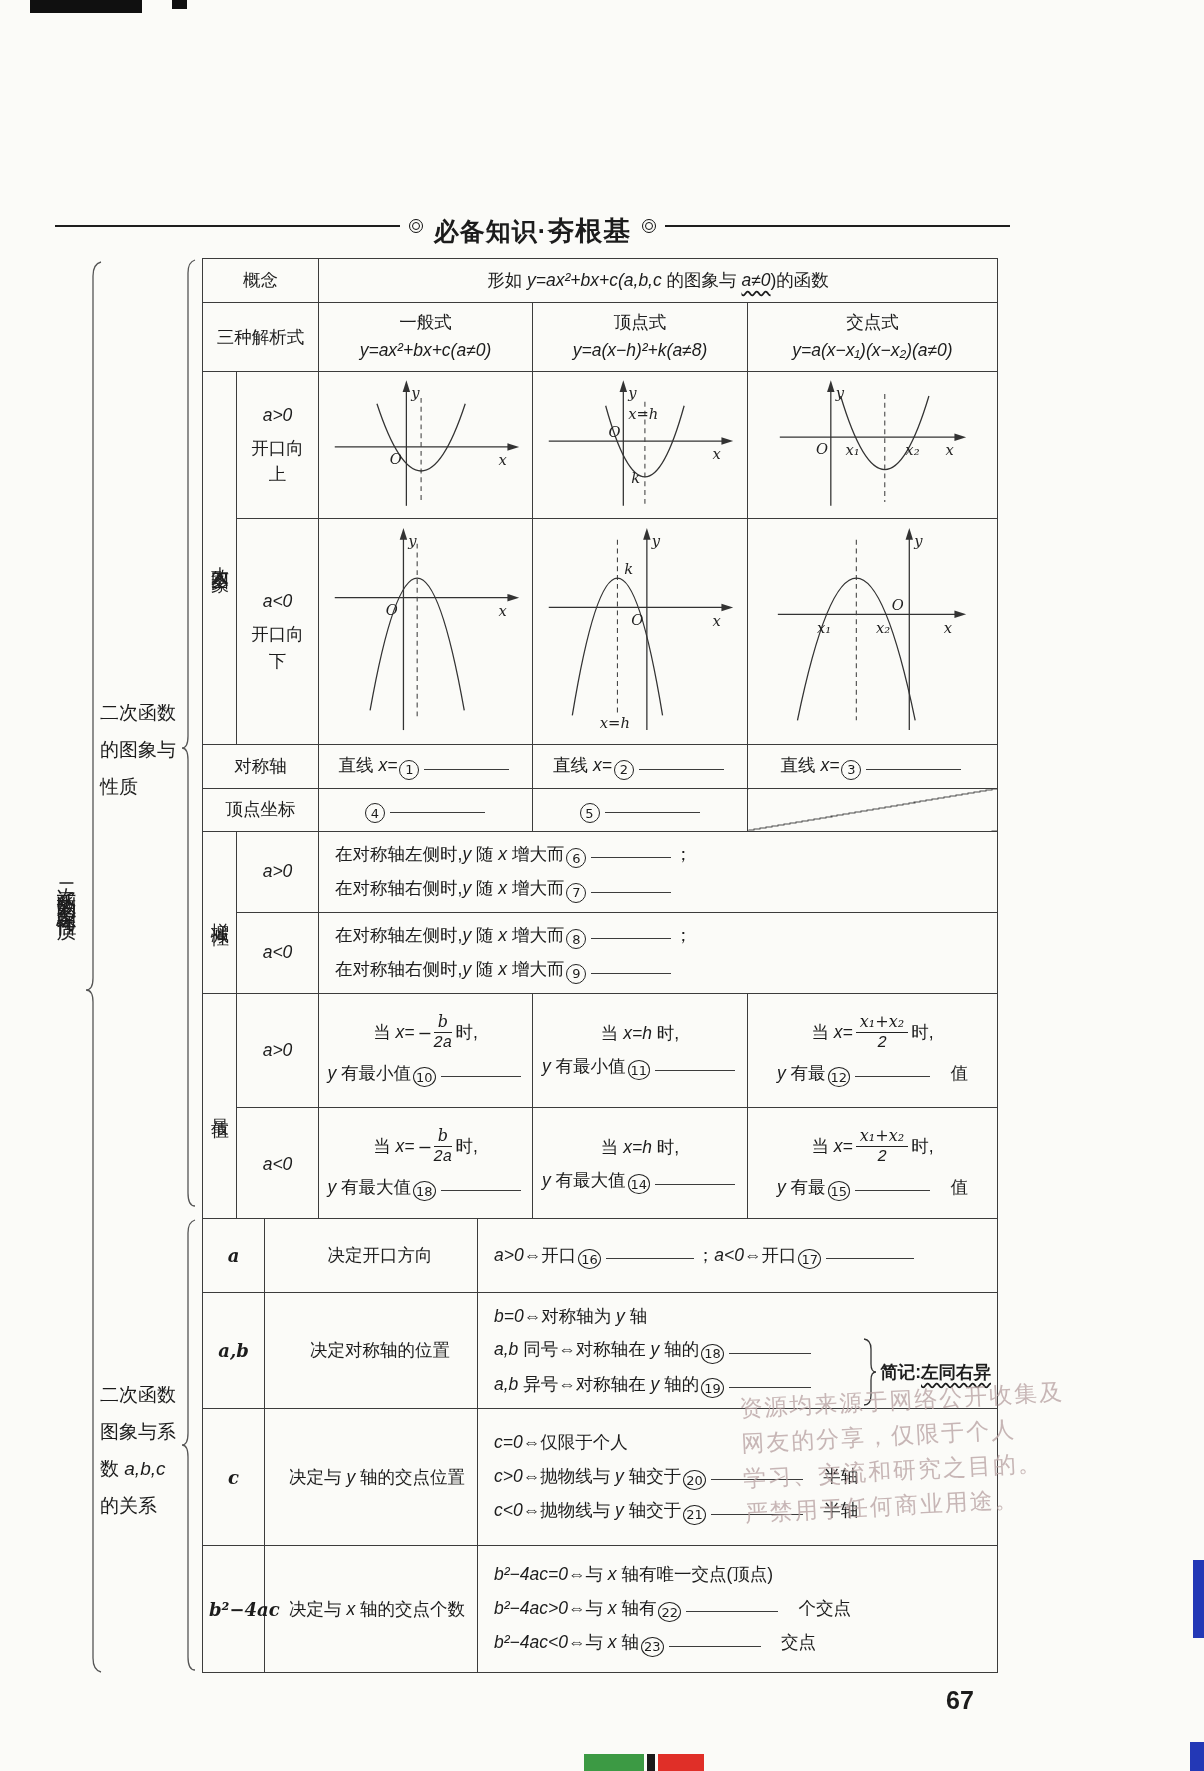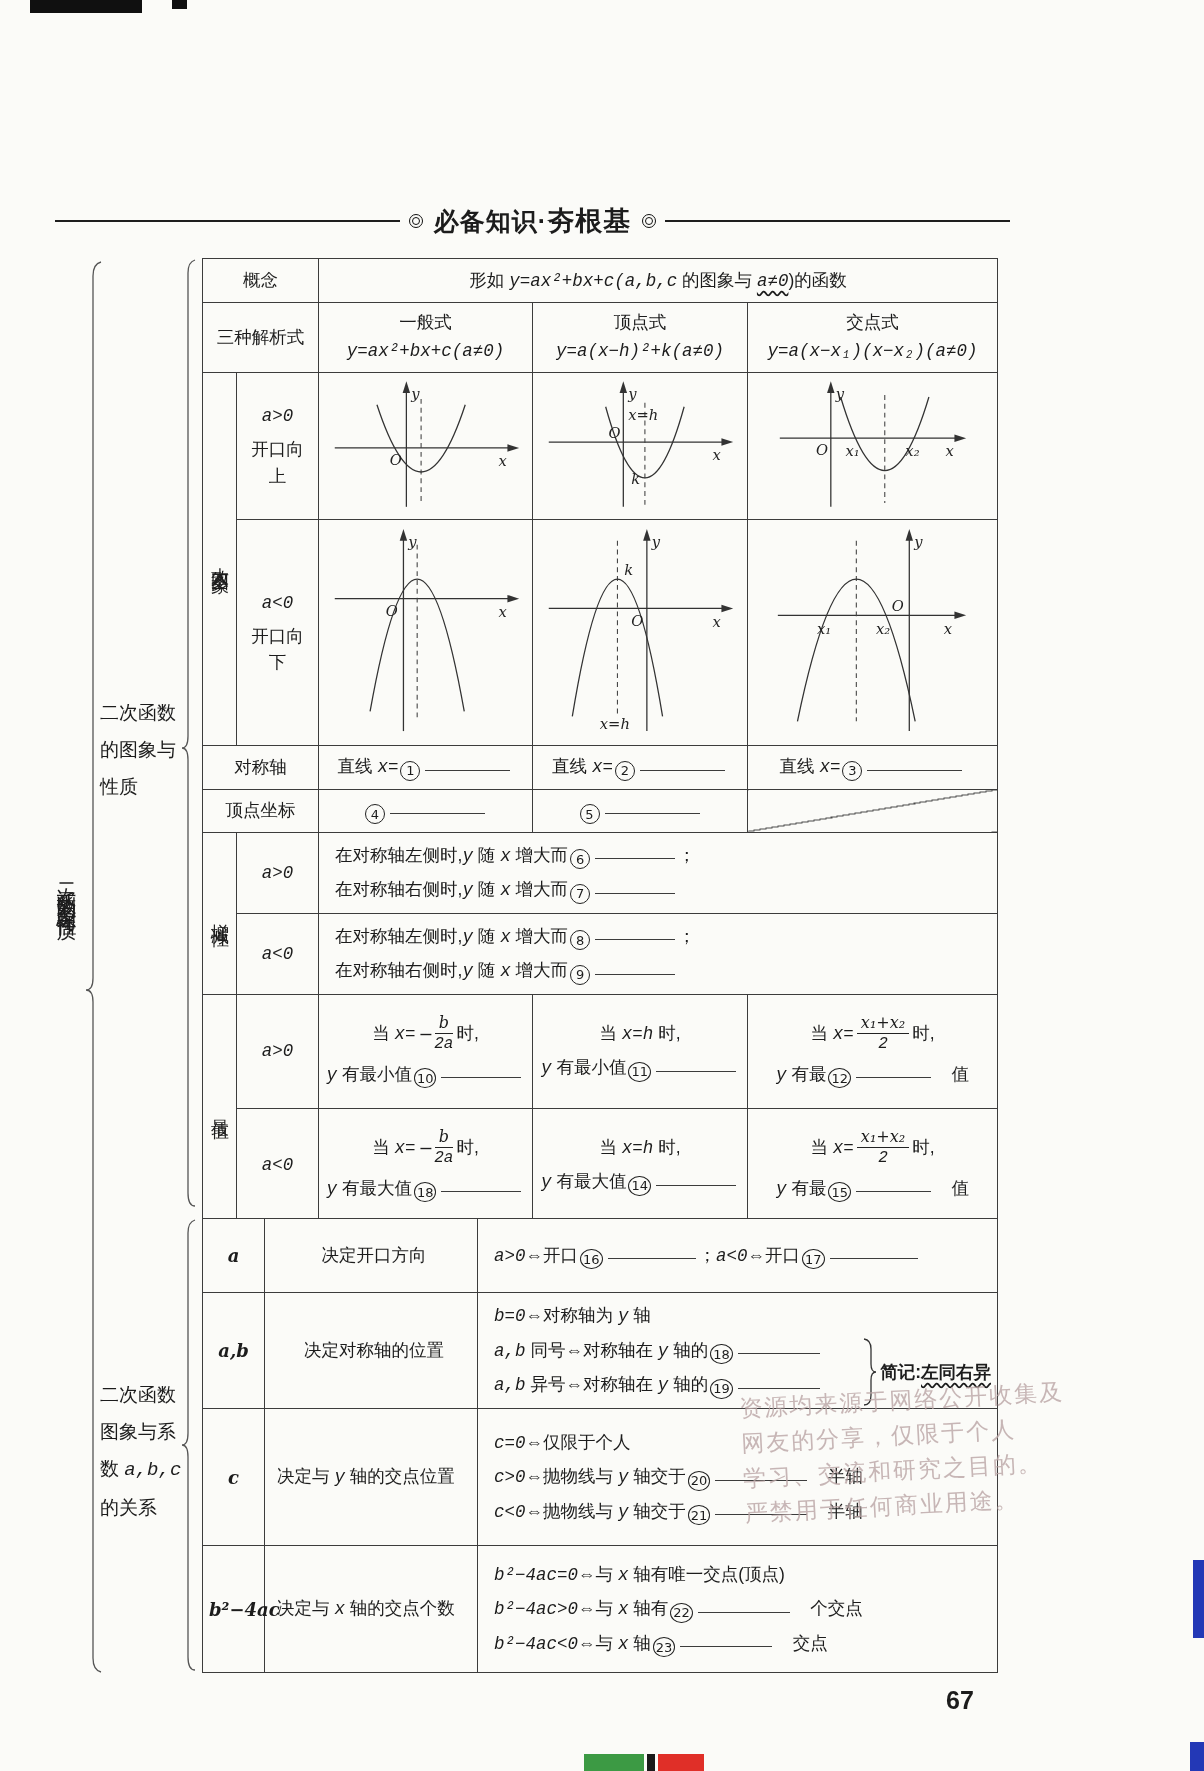"必备知识·夯根基" .banner-text { margin-top: none -> 10px }
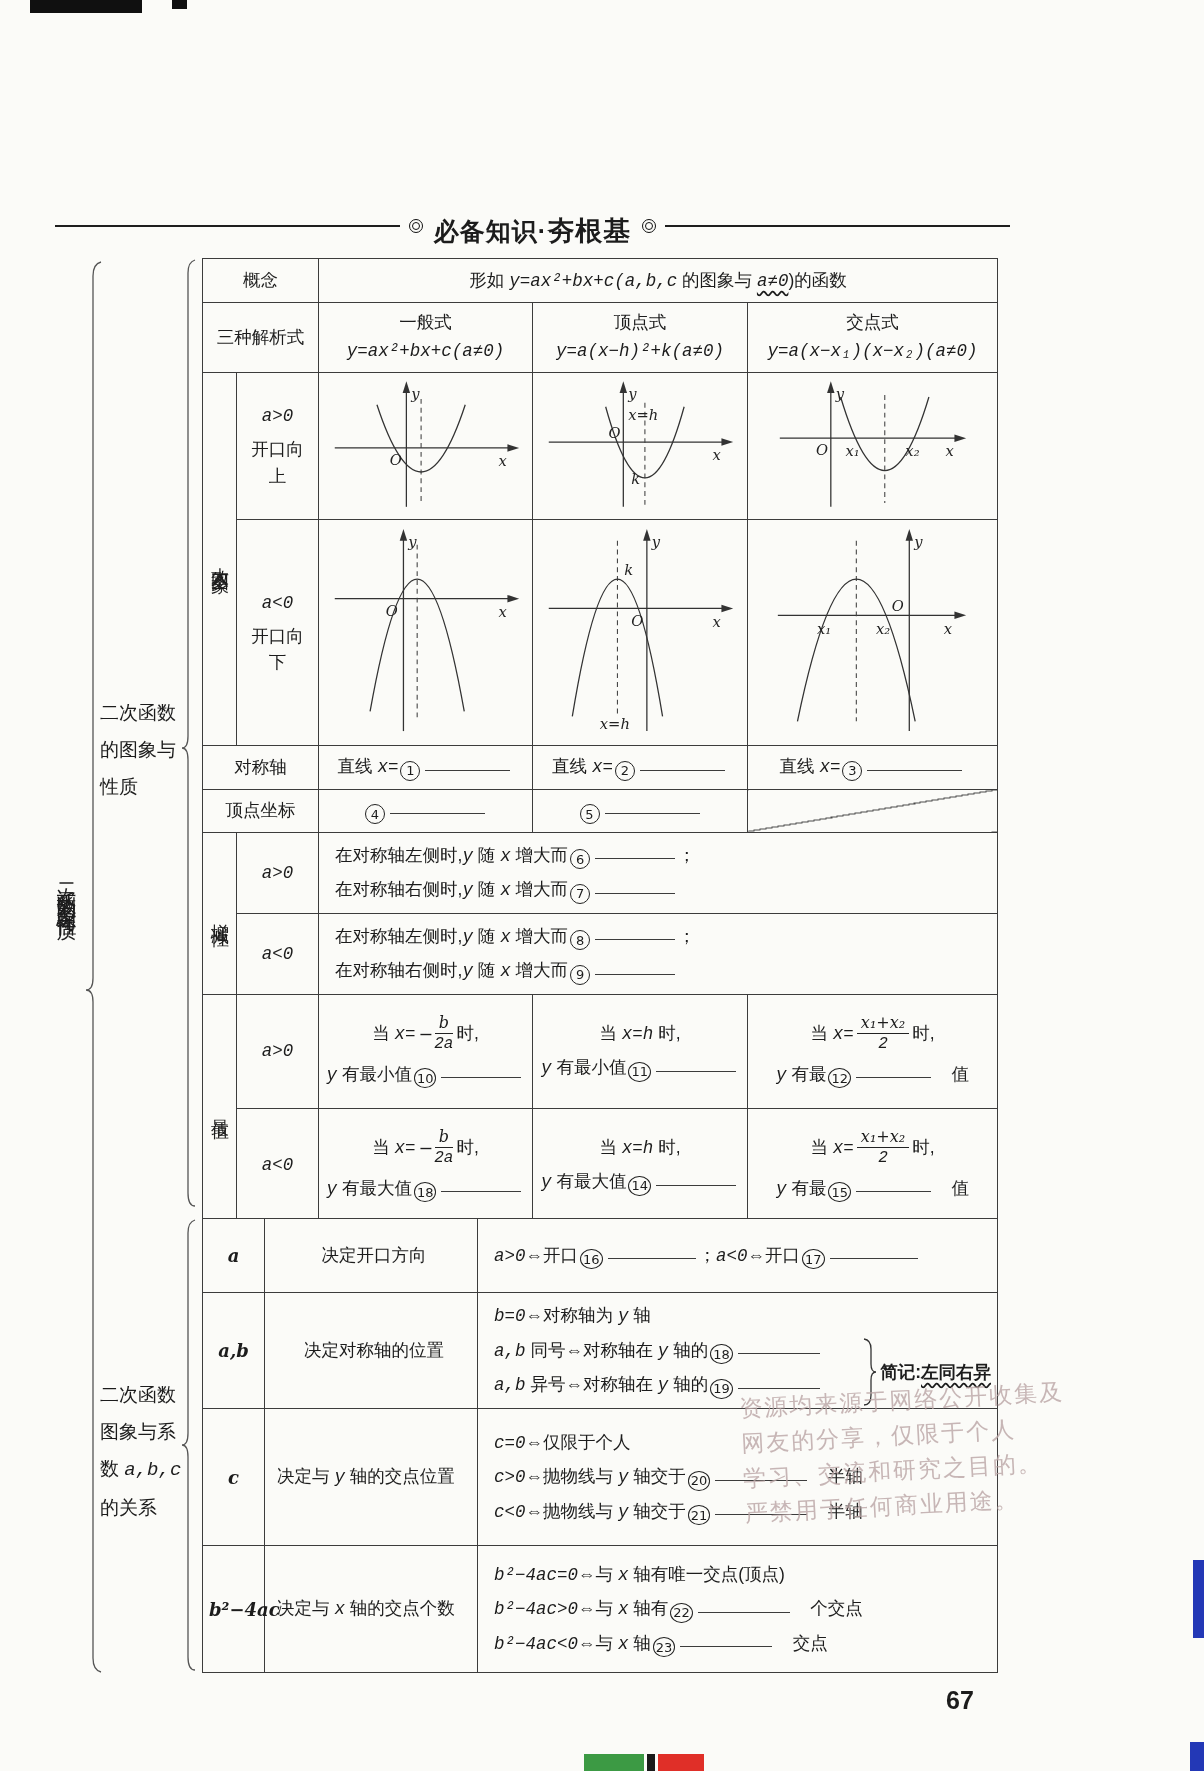"y=ax²+bx+c(" .seg-m,.seg-mw { font-family: Liberation Mono, monospace -> Liberation Sans, sans-serif }
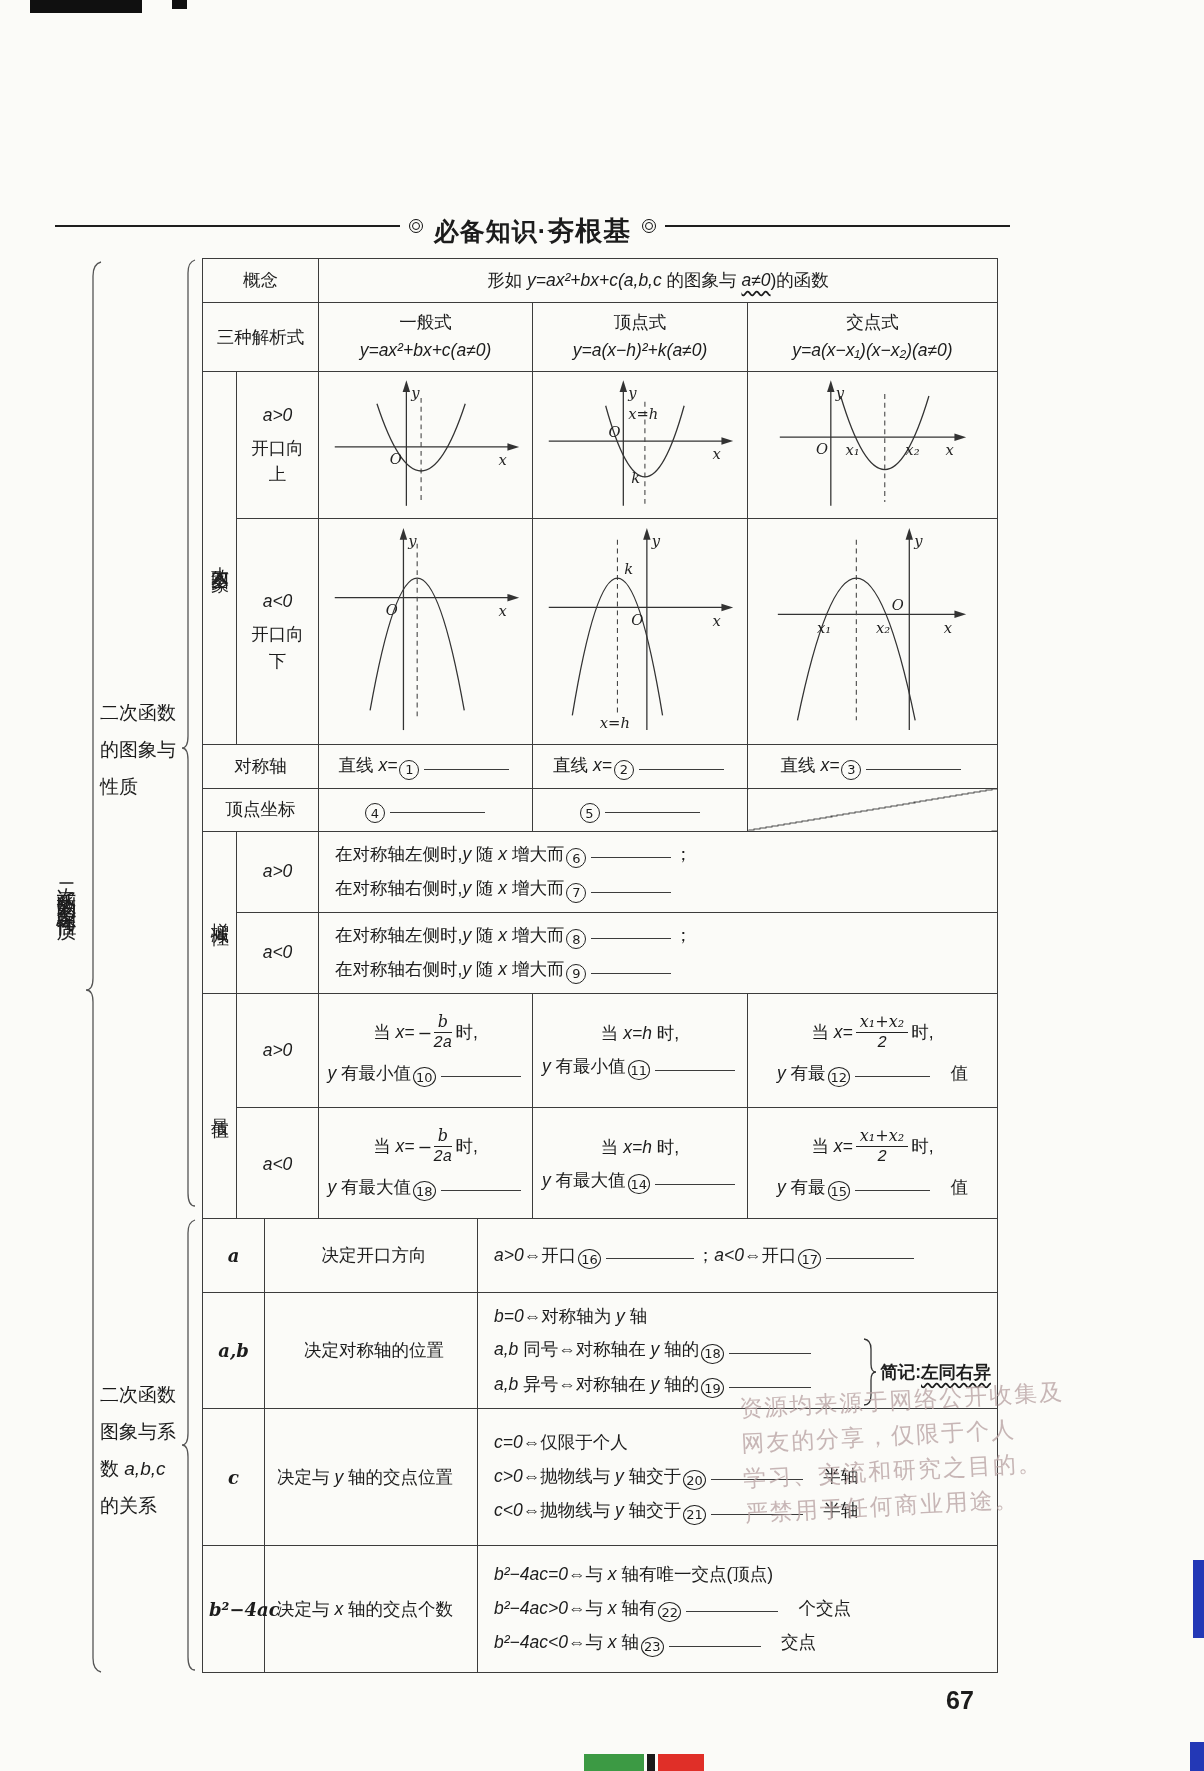"y=a(x−h)²+k(a≠0)" span.seg-m { text: 0 -> 8 }
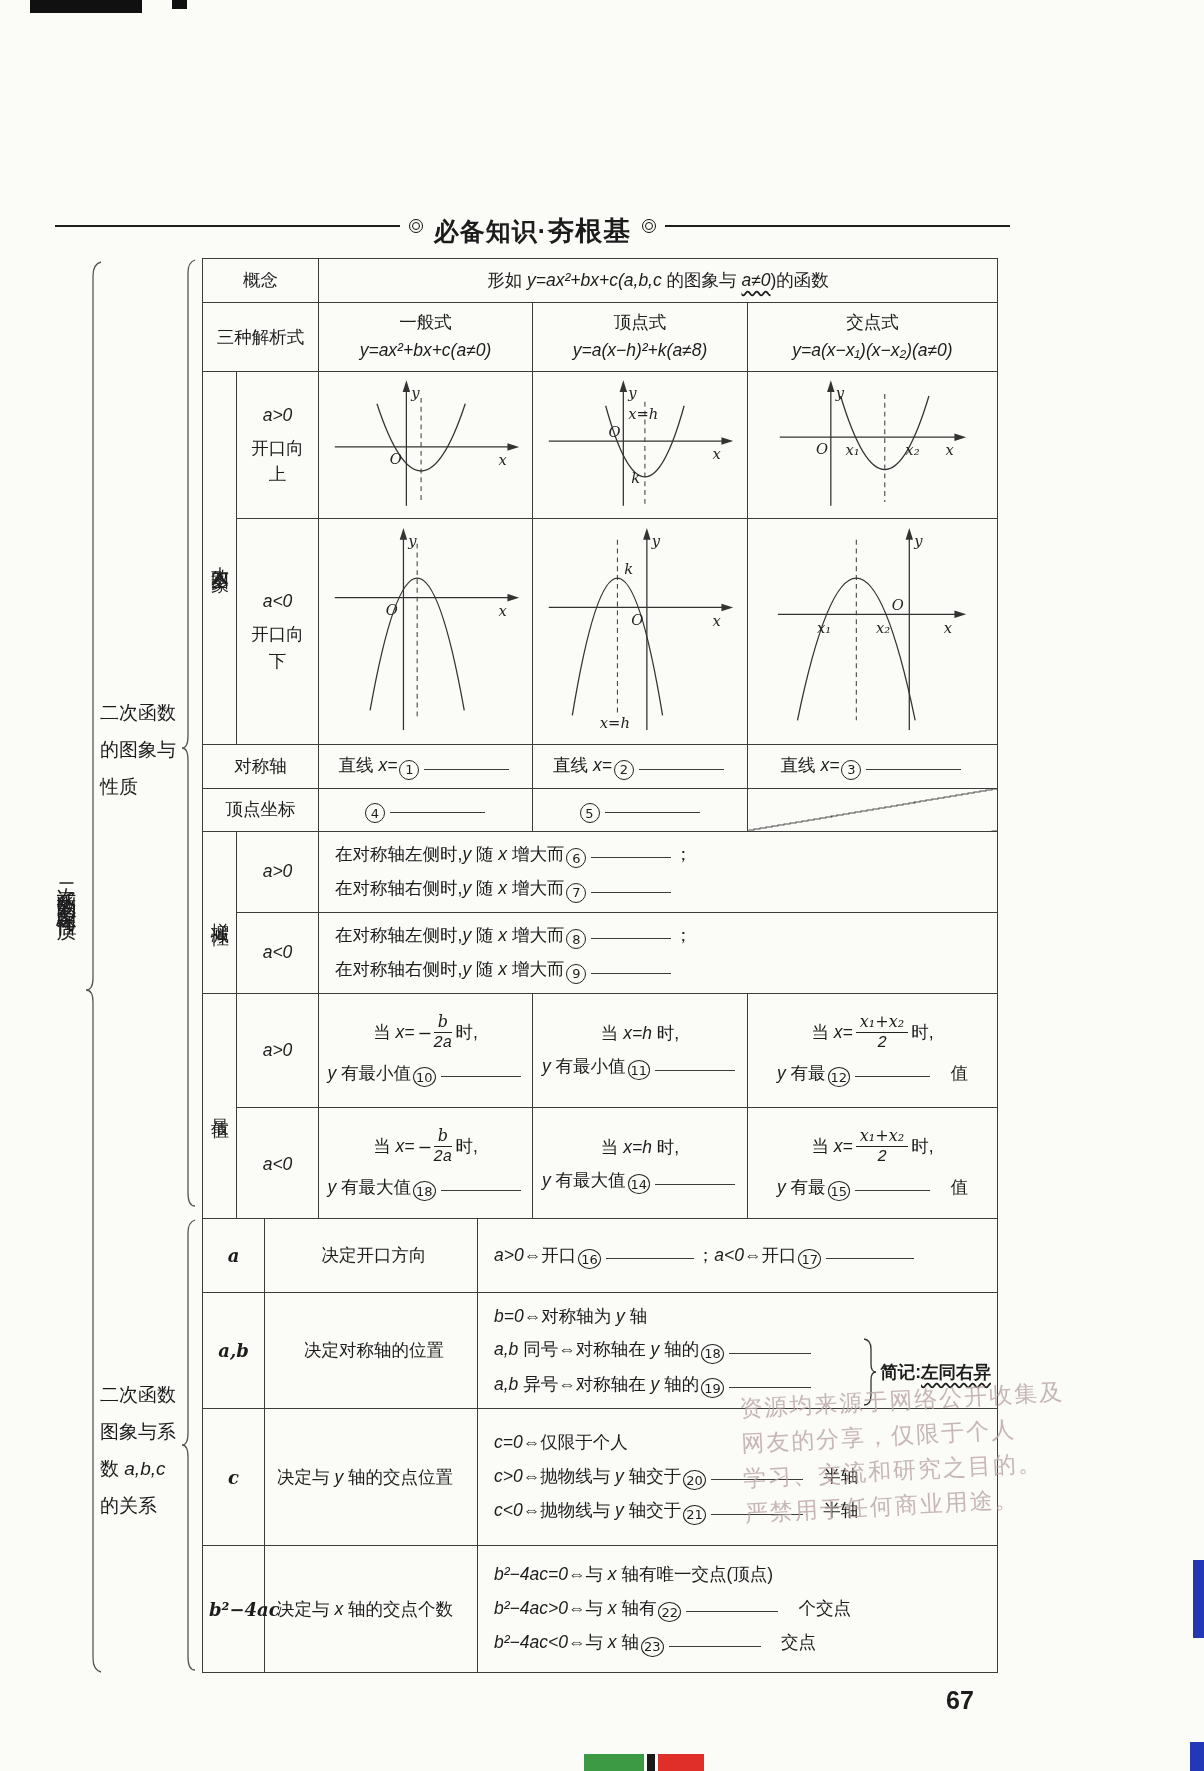"决定开口方向" .rolecell { padding-left: 12px -> 24px }
